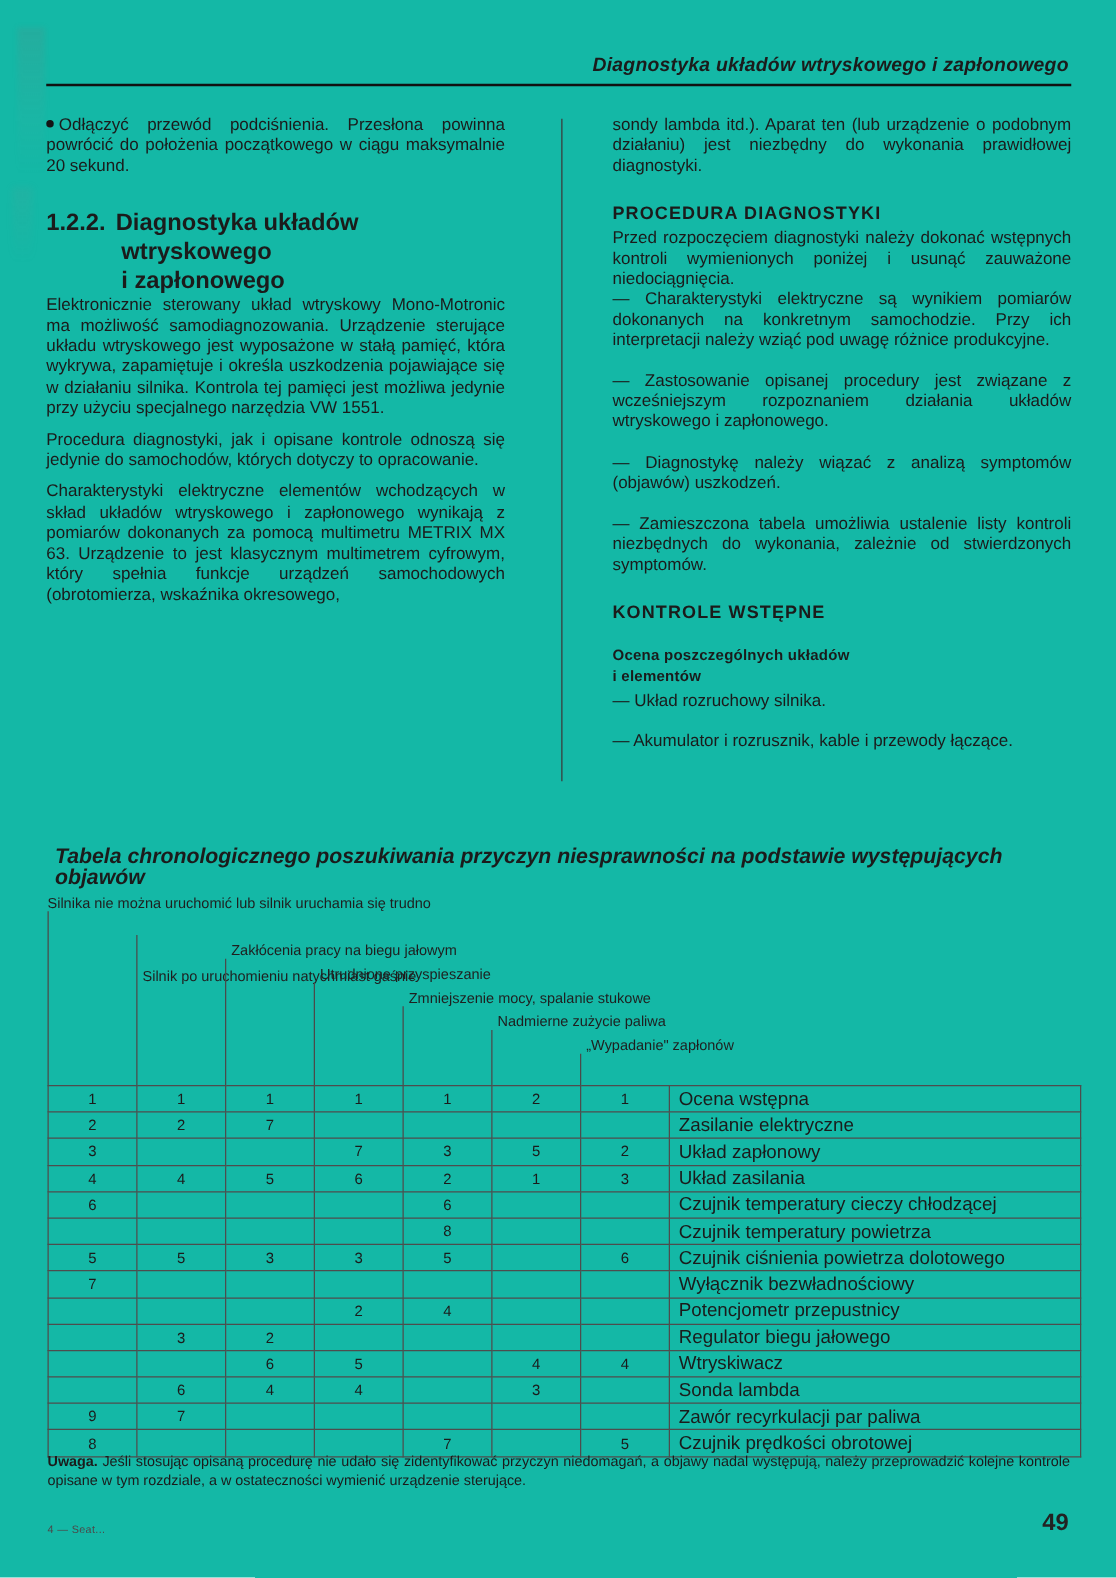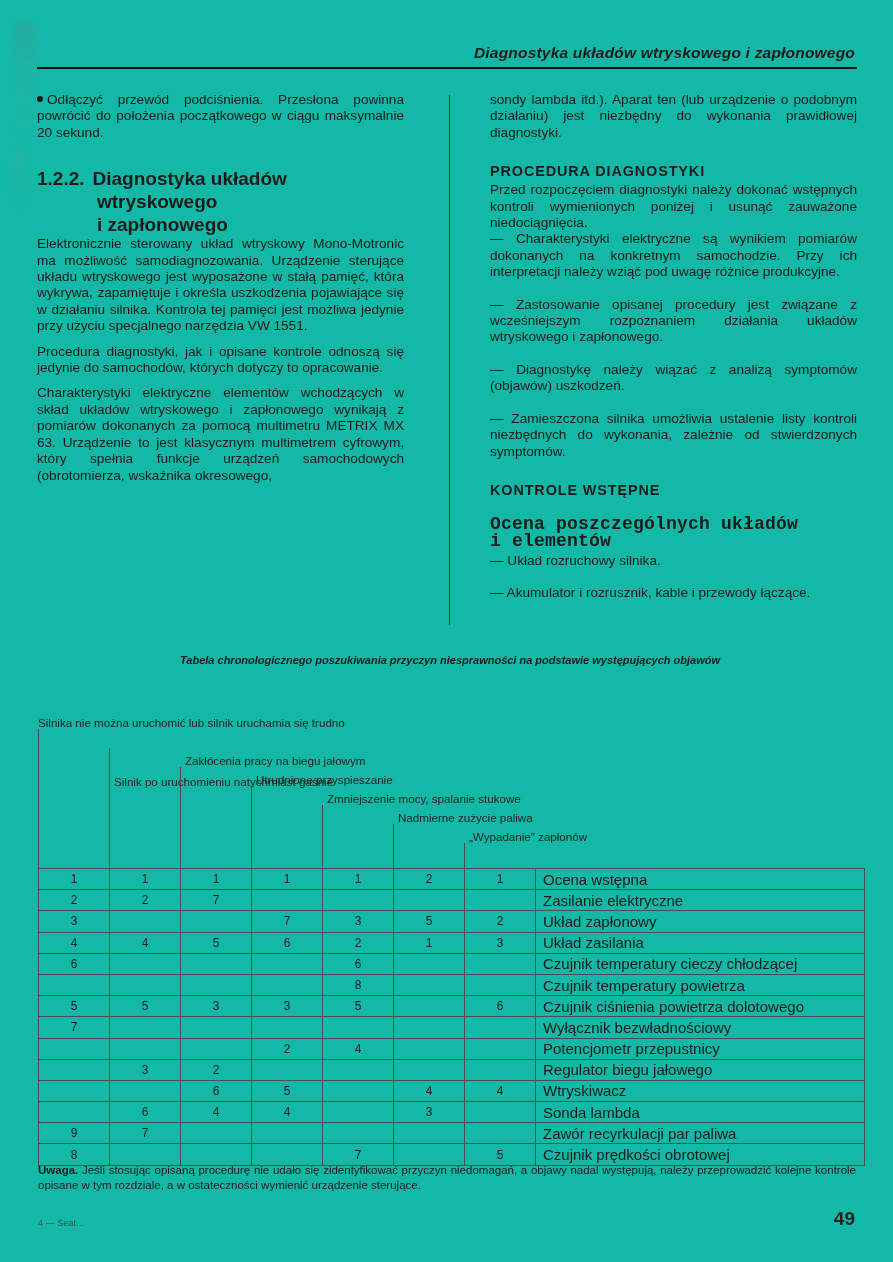"— Zamieszczona silnika umożliwia" p.dash { text: silnika -> tabela }
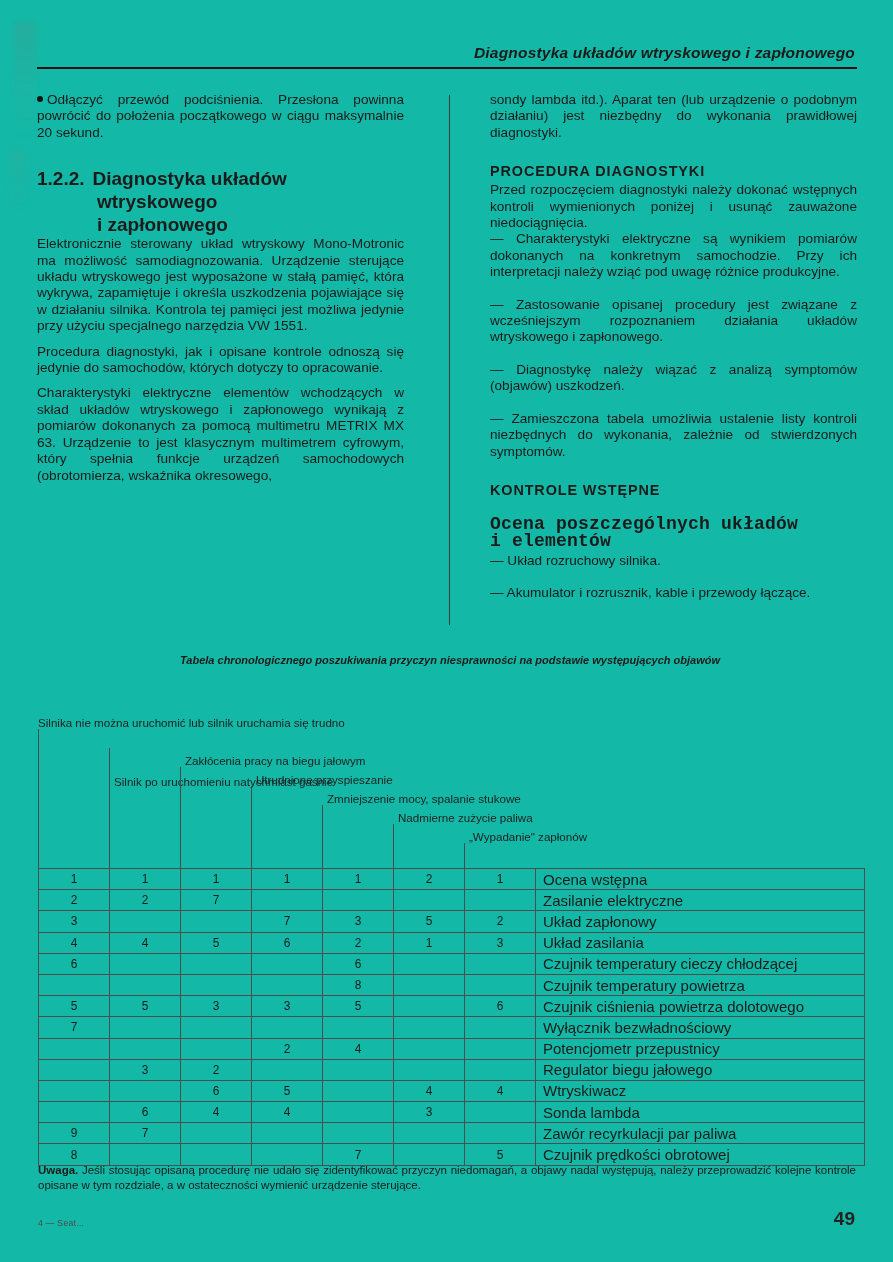"Ocena poszczególnych układów" h4.sub-bold { font-family: Liberation Mono, monospace -> none; font-size: 18px -> 12px }
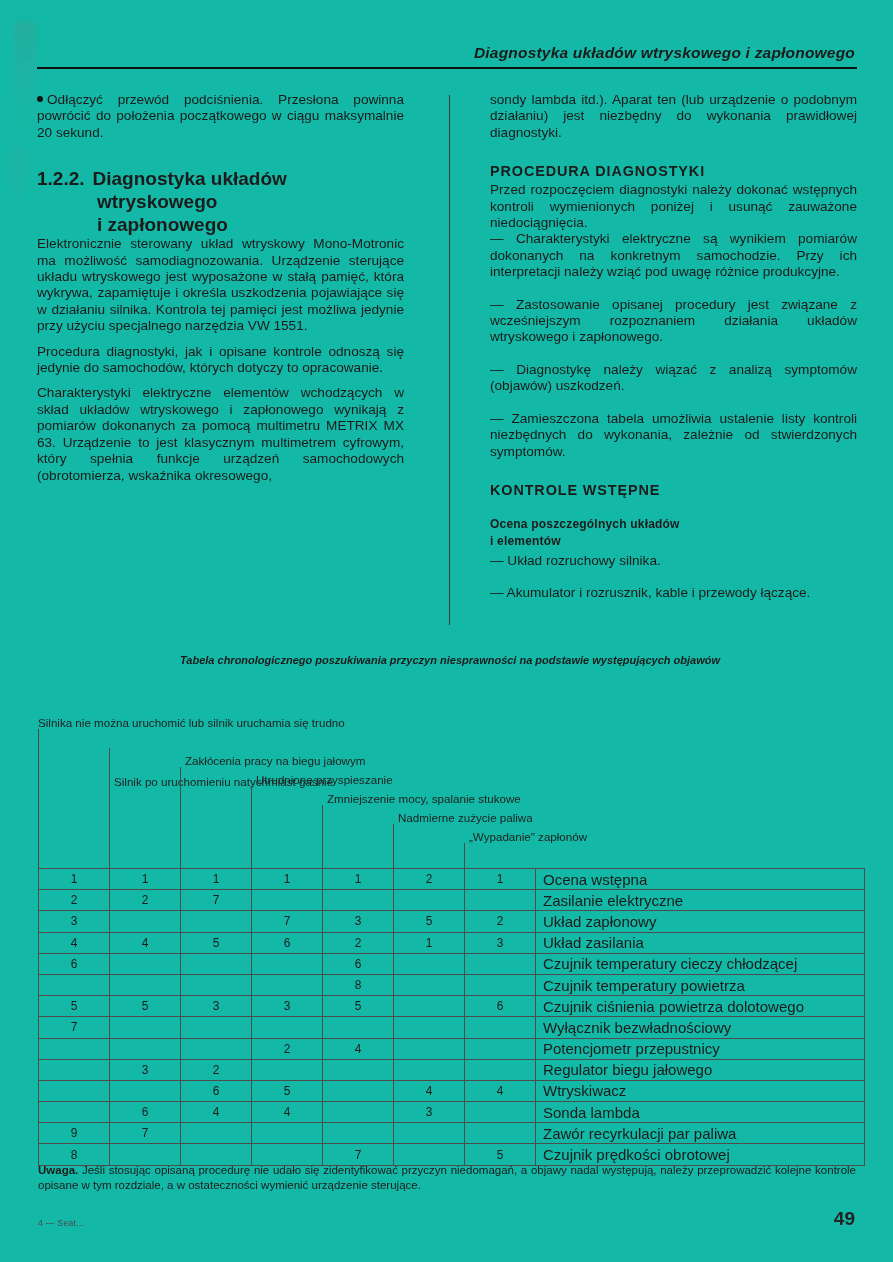"Tabela chronologicznego poszukiwania" .table-caption { font-size: 11px -> 17px; text-align: center -> none; top: 652px -> 676px }
